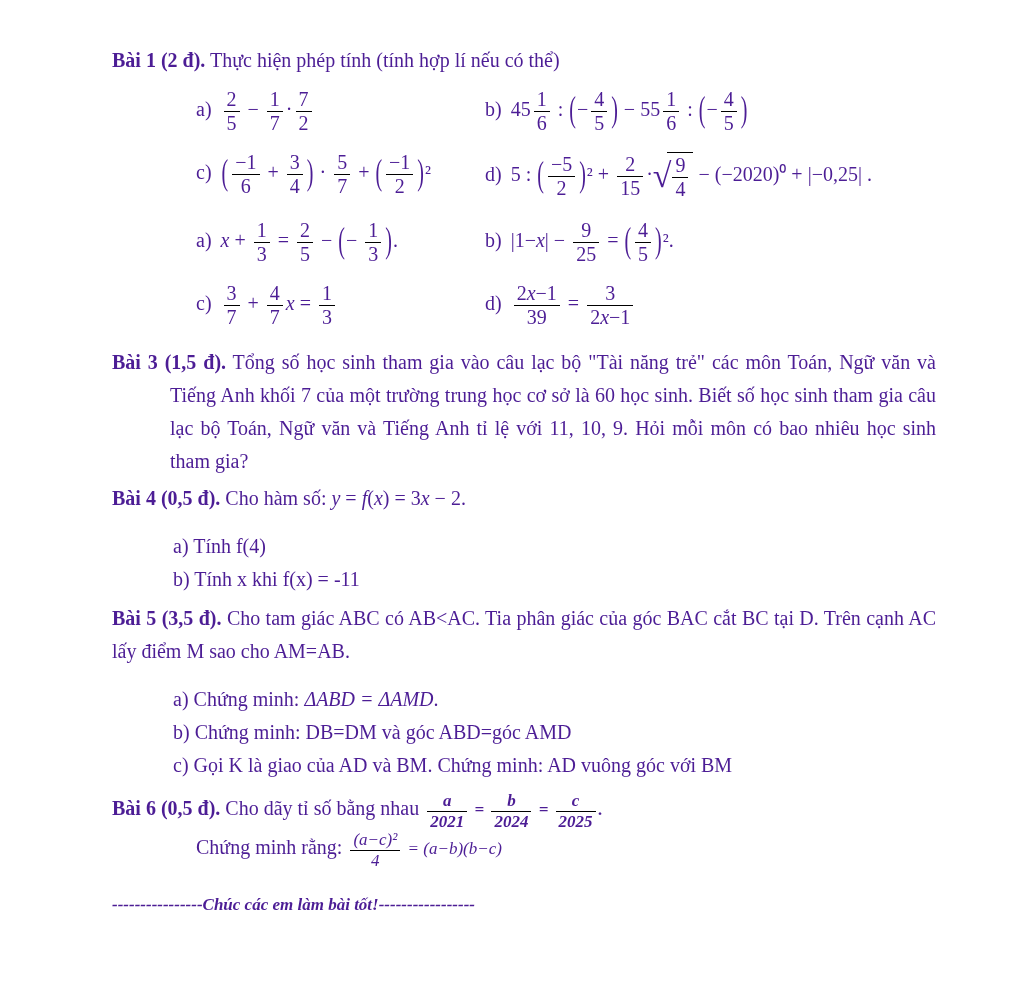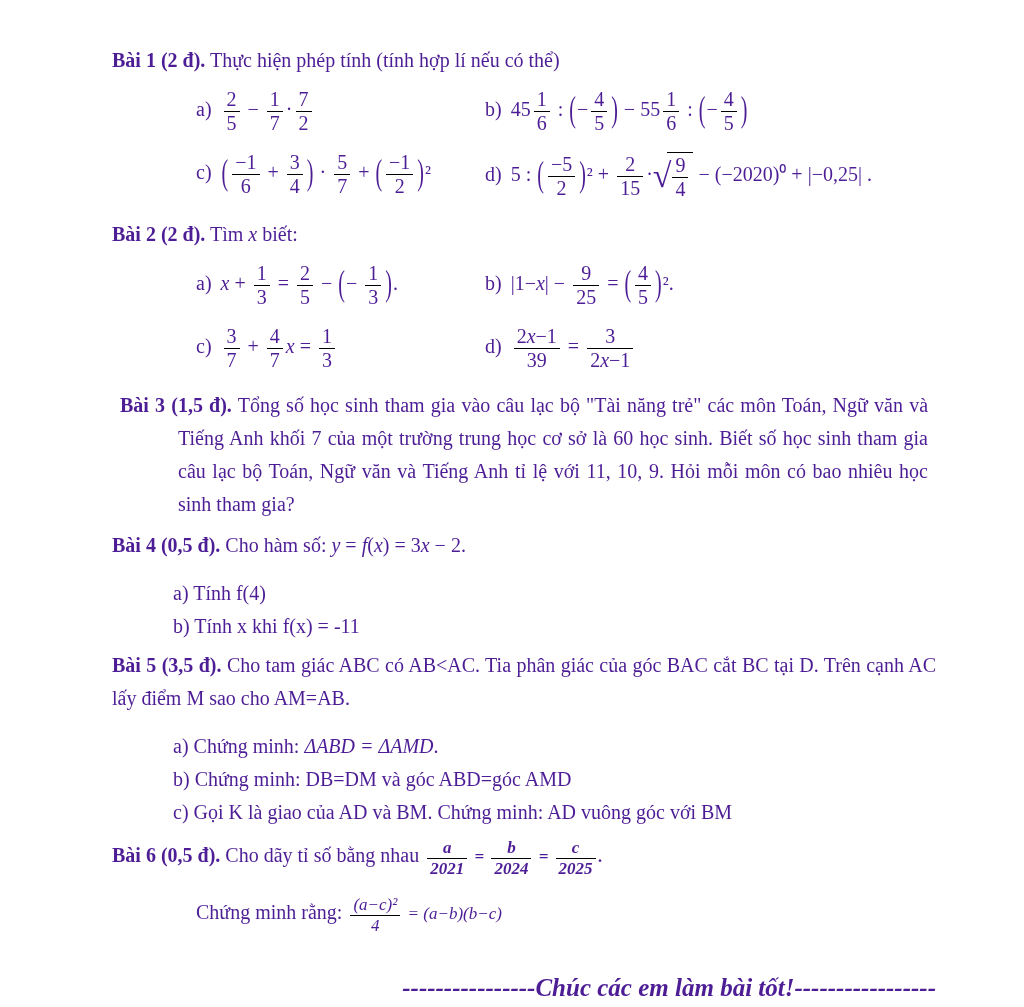"Bài 2 (2 đ). Tìm" p.head { html: <p> <span>Bài 2 (2 đ).</span> <span>Tìm <i>x</i> biết:</span> </p> -> none }
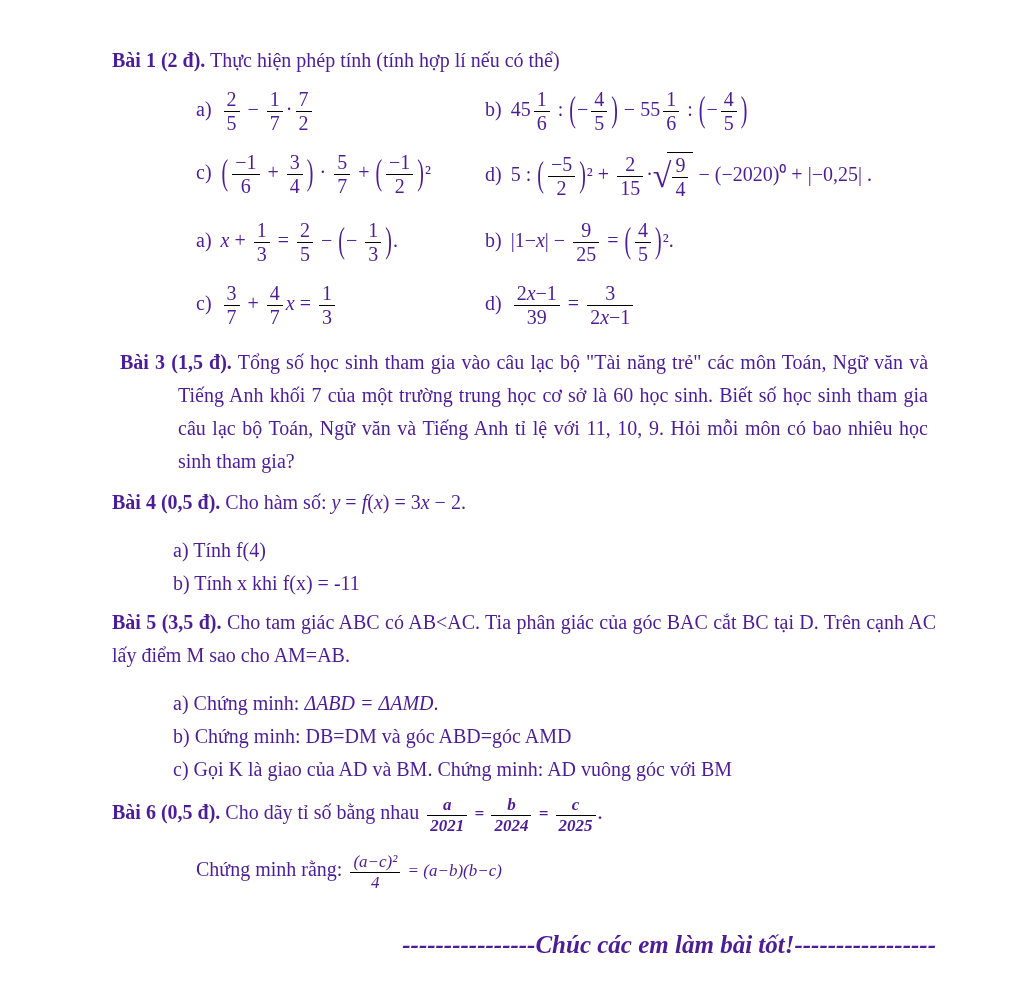"Bài 3 (1,5 đ). Tổng" .hang { margin: 8px -> 0 }
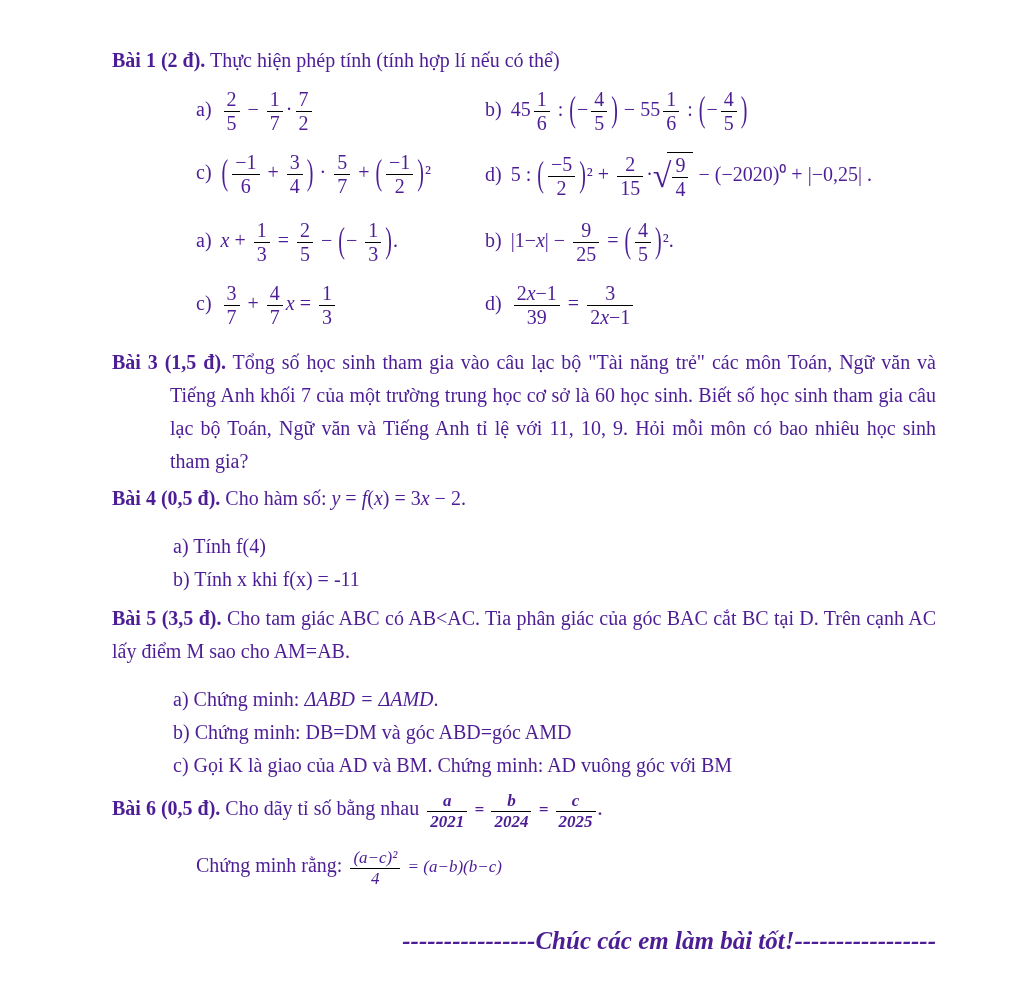"Chứng minh rằng:" .p6 .head + .head { margin-top: 18px -> 0 }
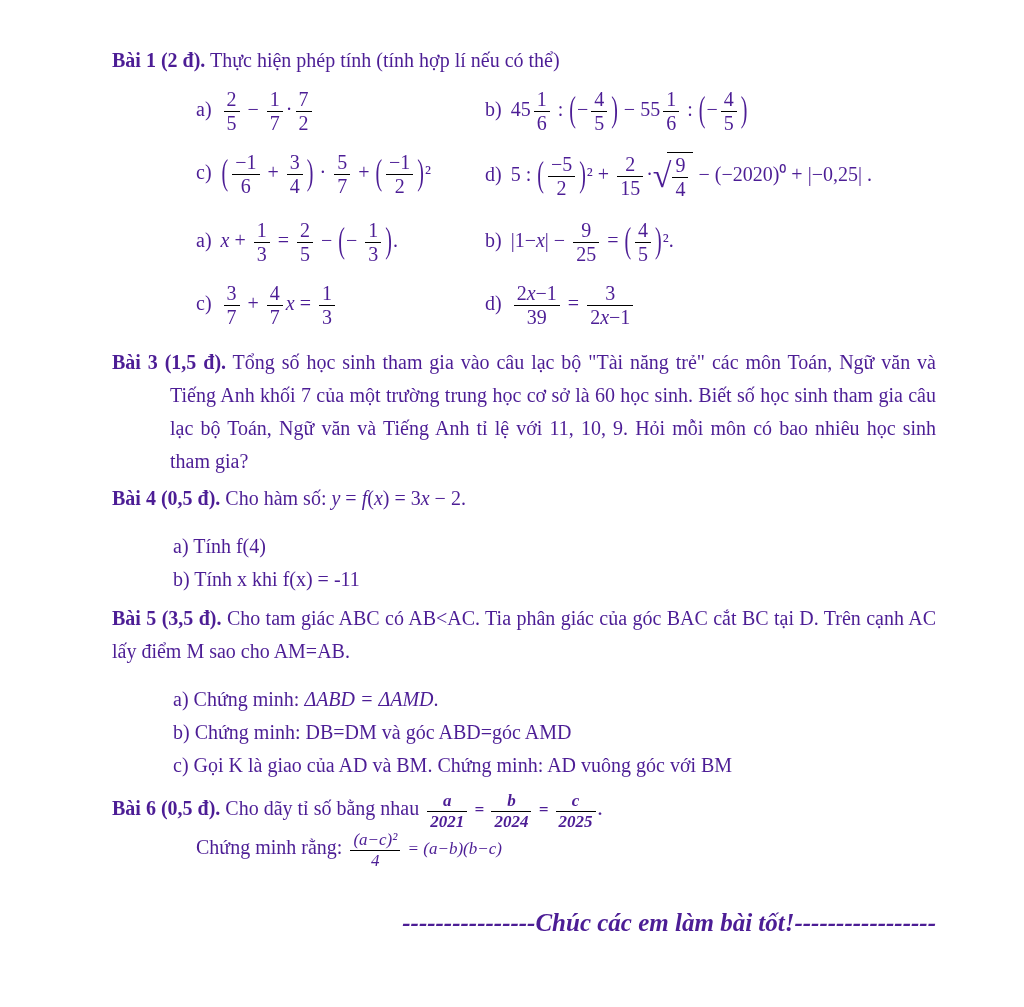"----------------Chúc các em làm bài" .footer { font-size: 25px -> 17px; margin: 40px 0 0 -> 26px 0 0; text-align: right -> left }
